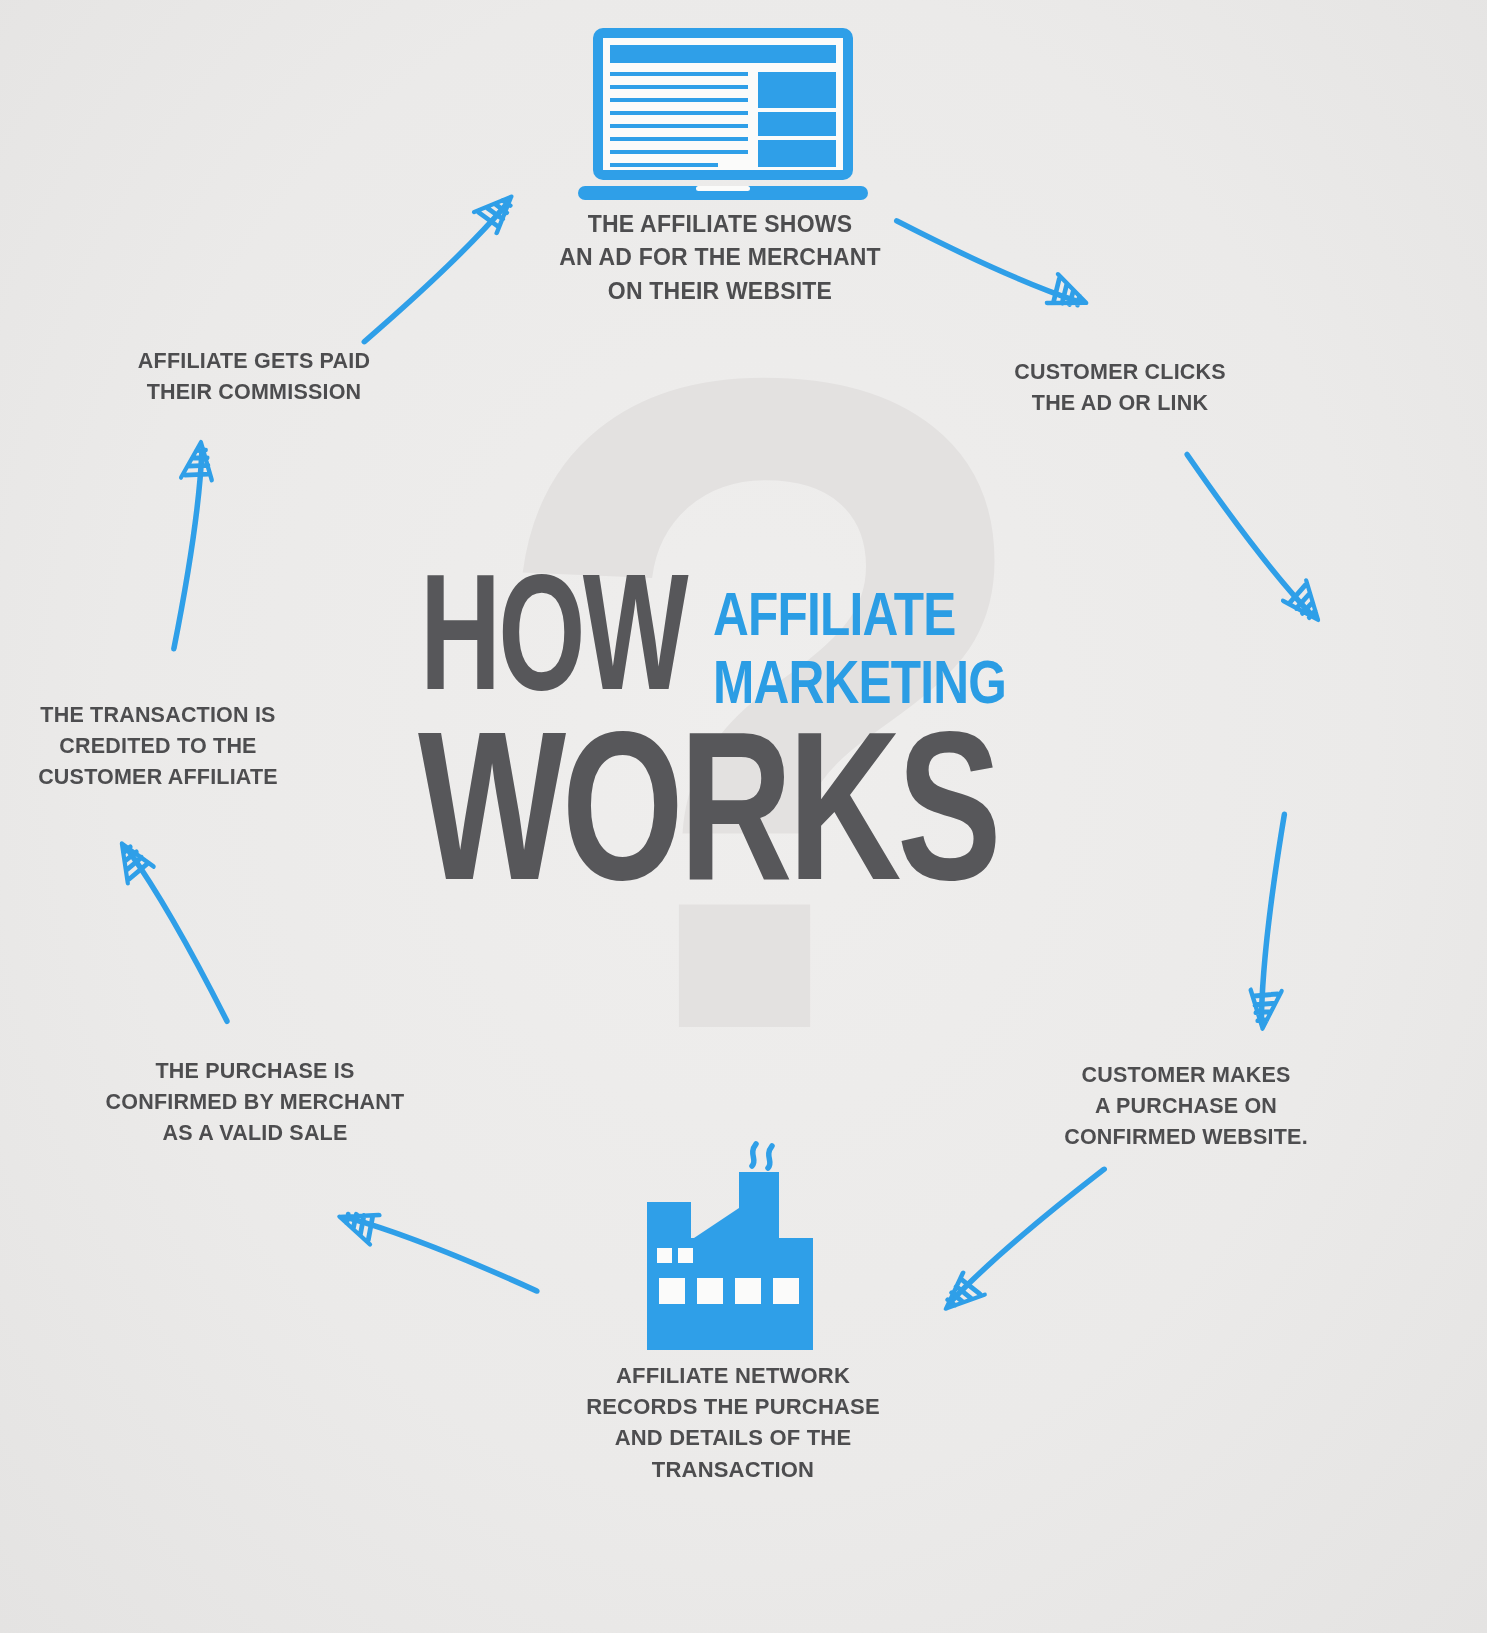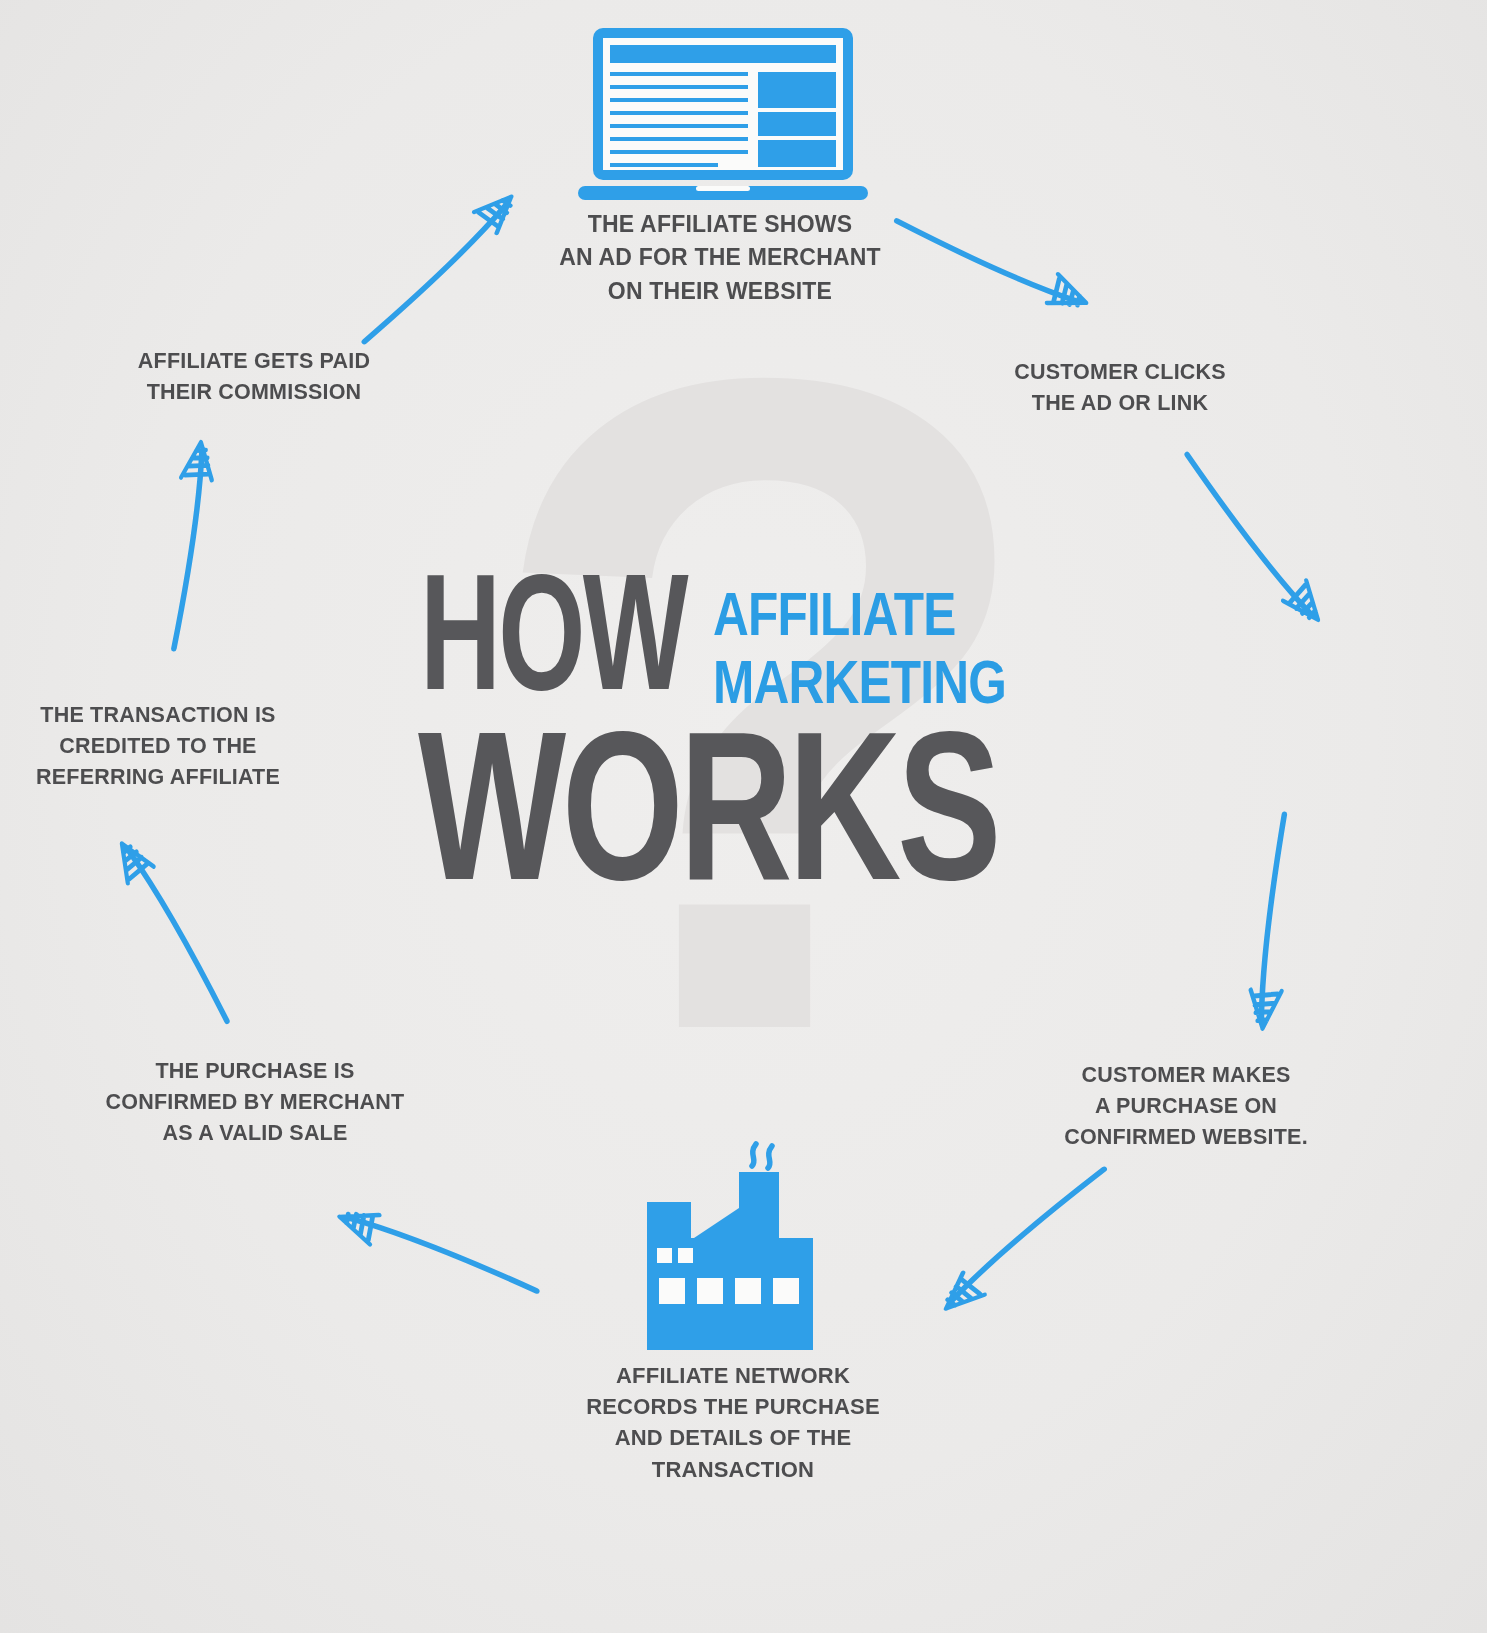"THE TRANSACTION IS" div.step { text: REFERRING -> CUSTOMER }
